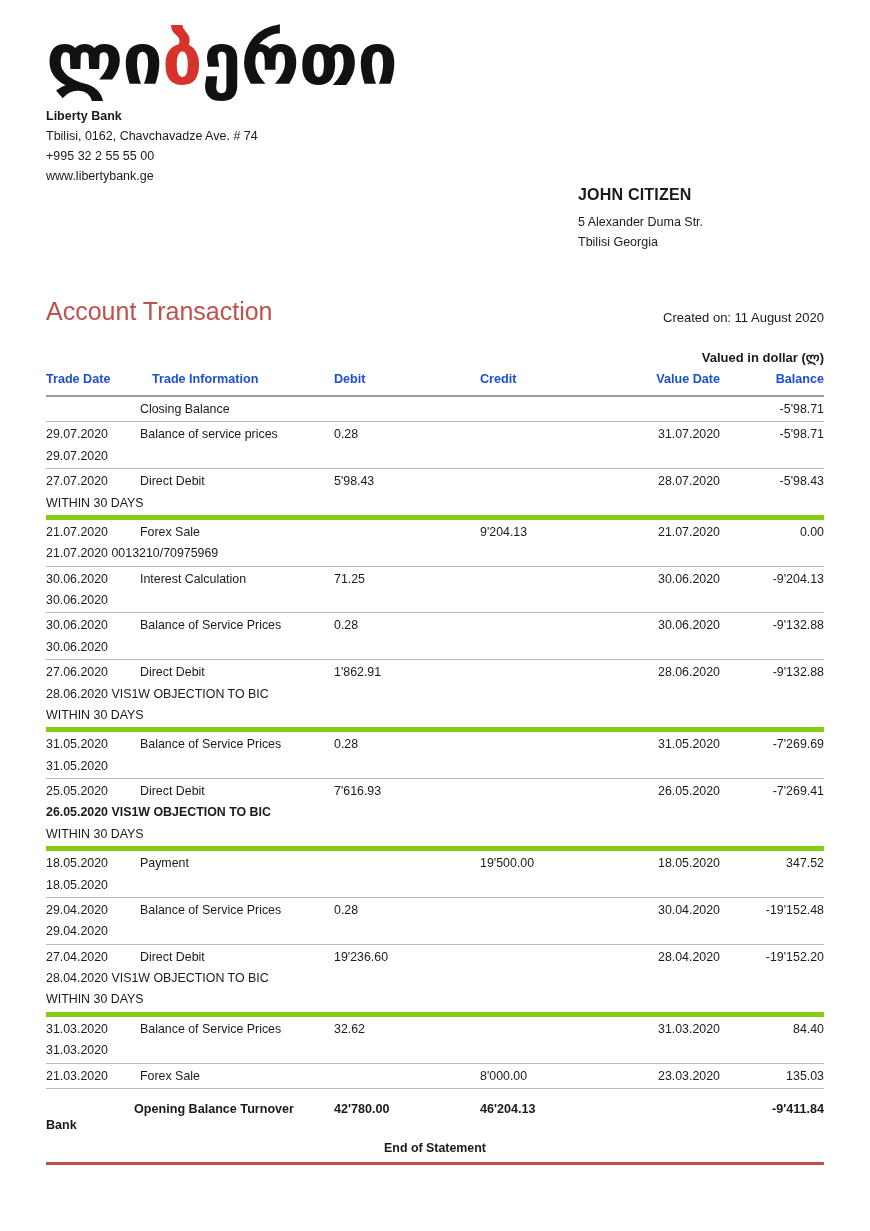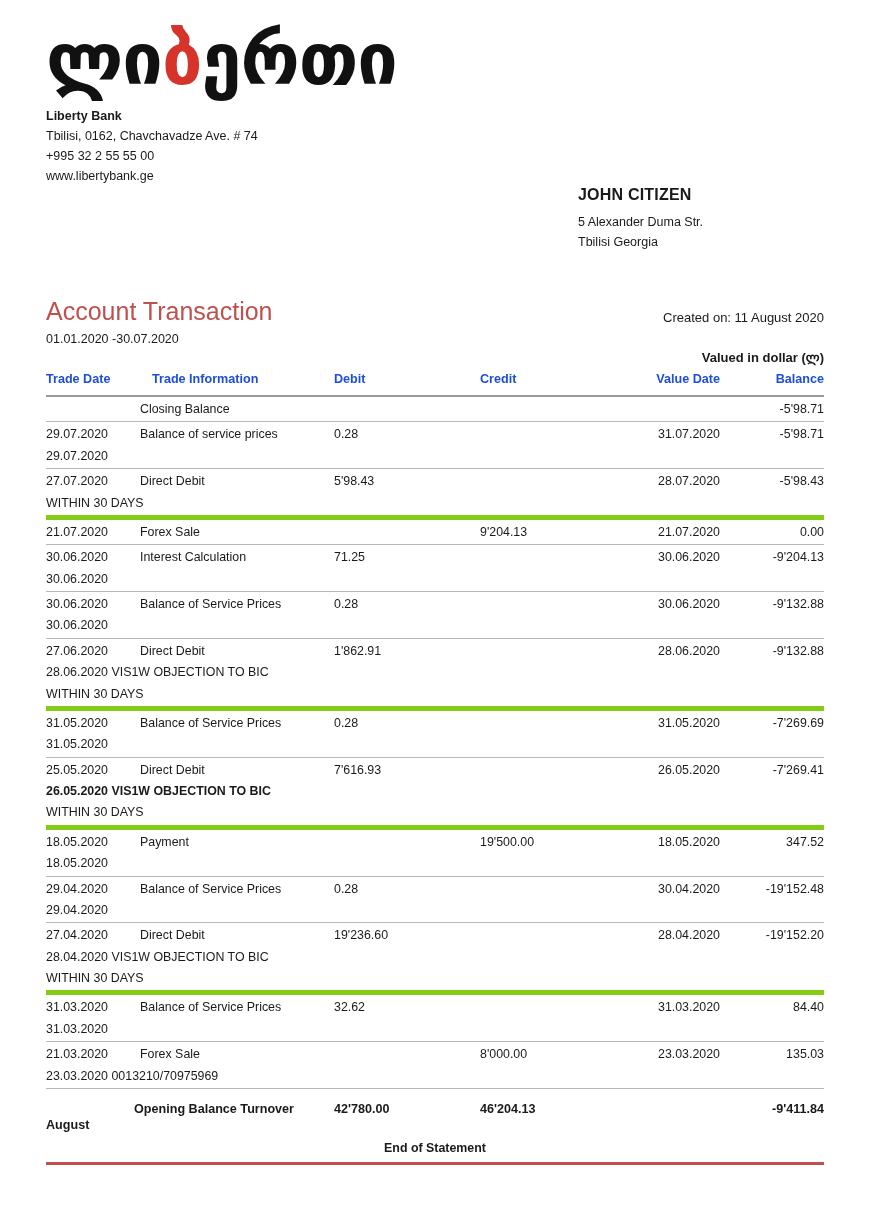"01.01.2020 -30.07.2020" div.doc-period { html: <div>01.01.2020 -30.07.2020</div> -> none }
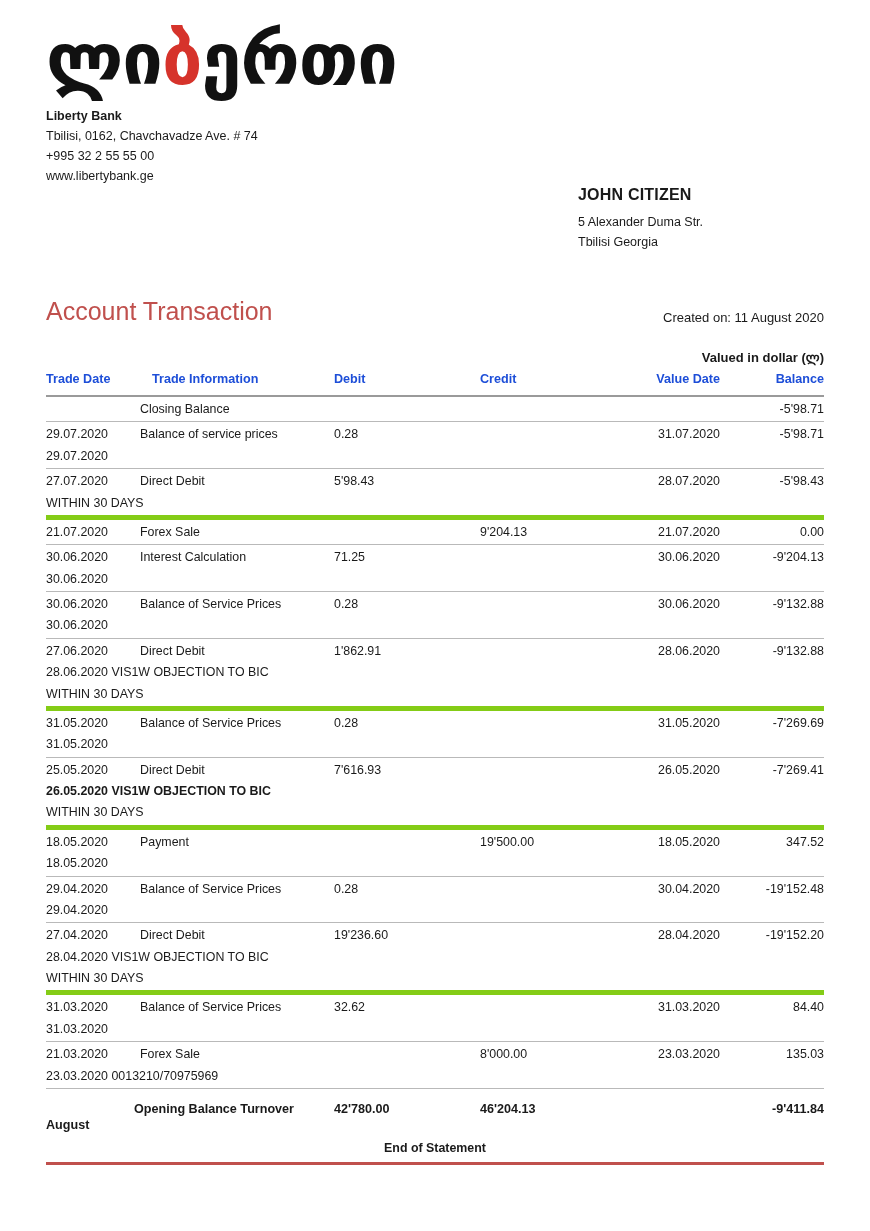"21.07.2020 0013210/70975969" div.row { html: none -> <div> <div>21.07.2020 0013210/70975969</div> </div> }
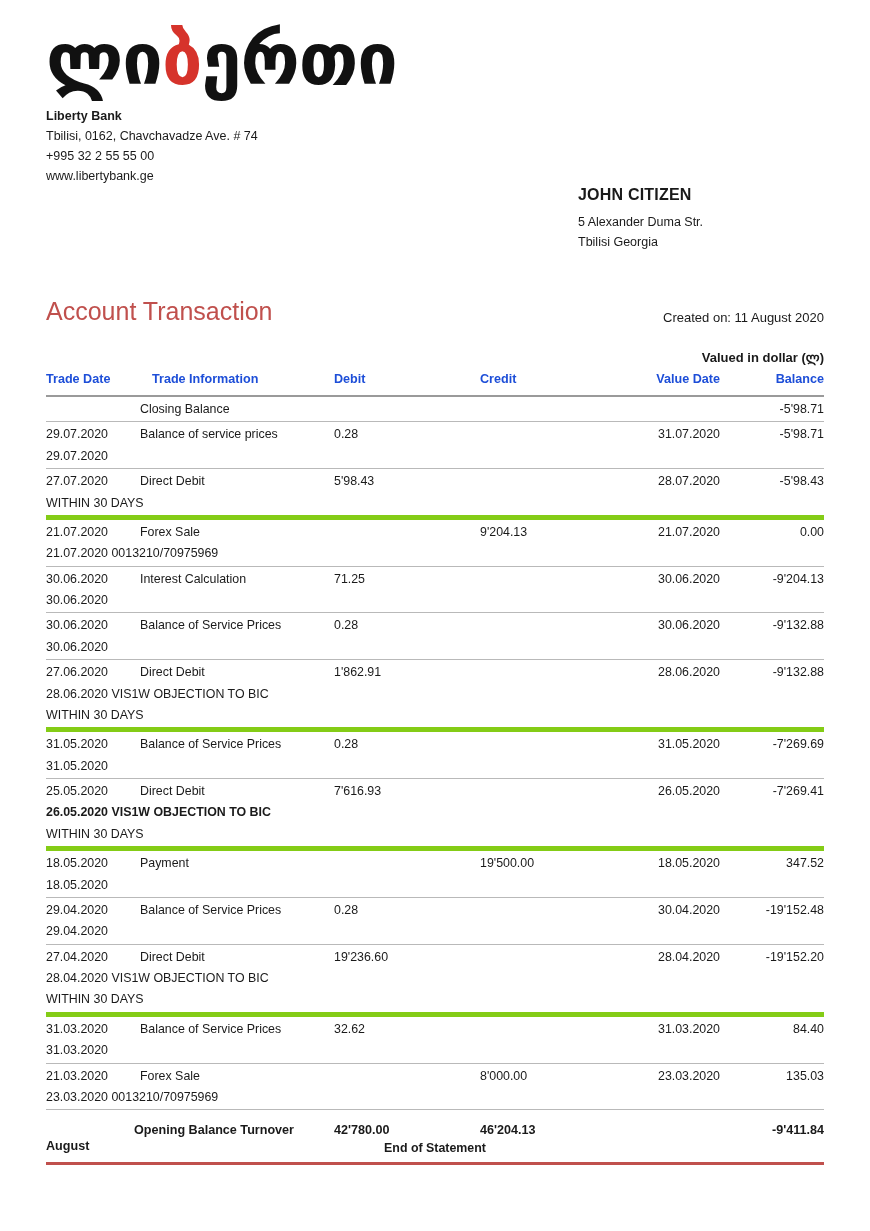"23.03.2020 0013210/70975969" div.row { html: <div> <div>23.03.2020 0013210/70975969</div> </div> -> none }
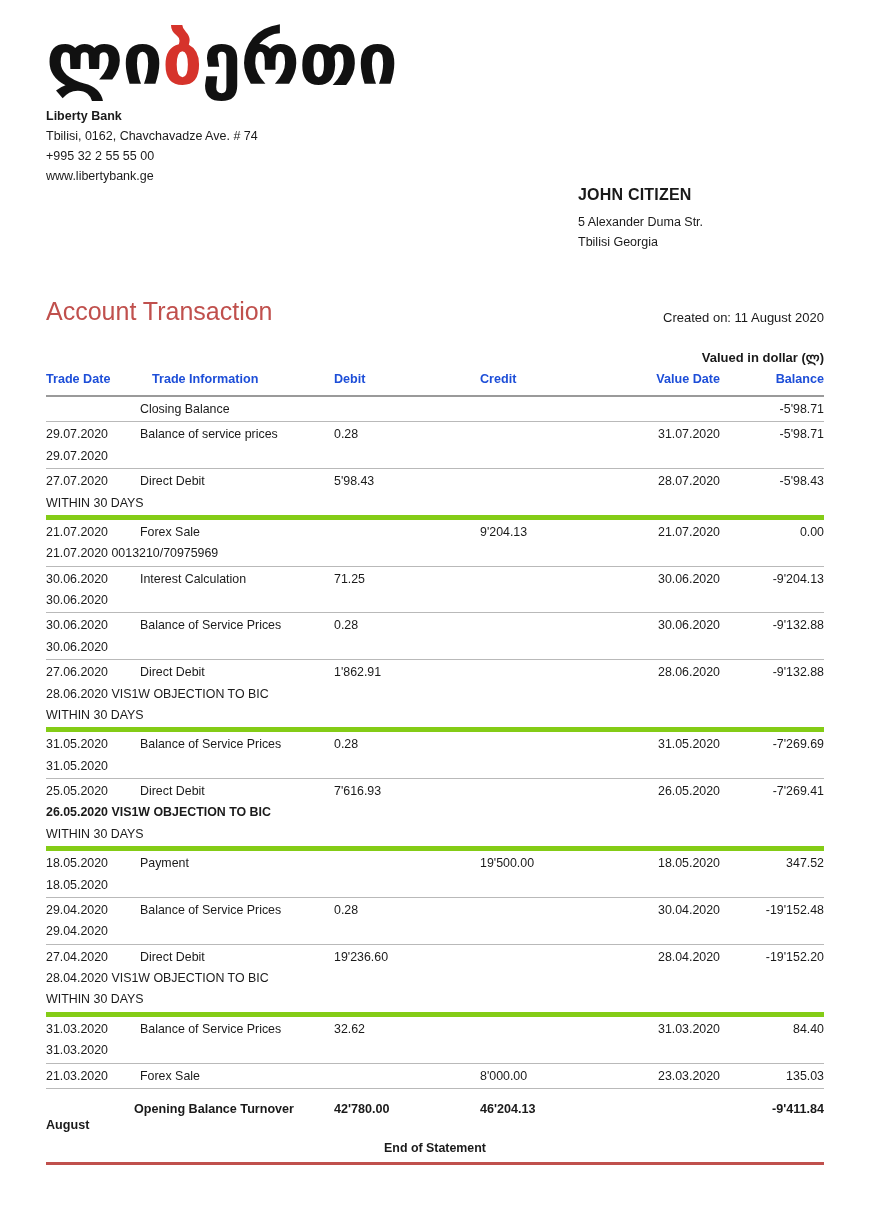"August" div.totals-label-2 { text: August -> Bank }
